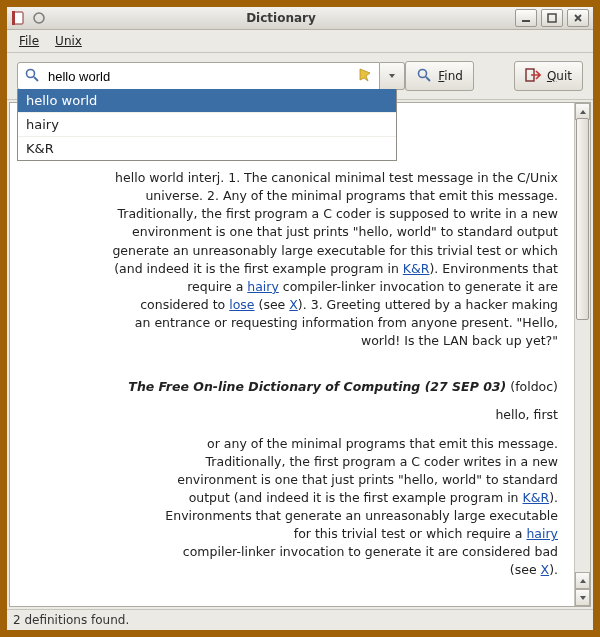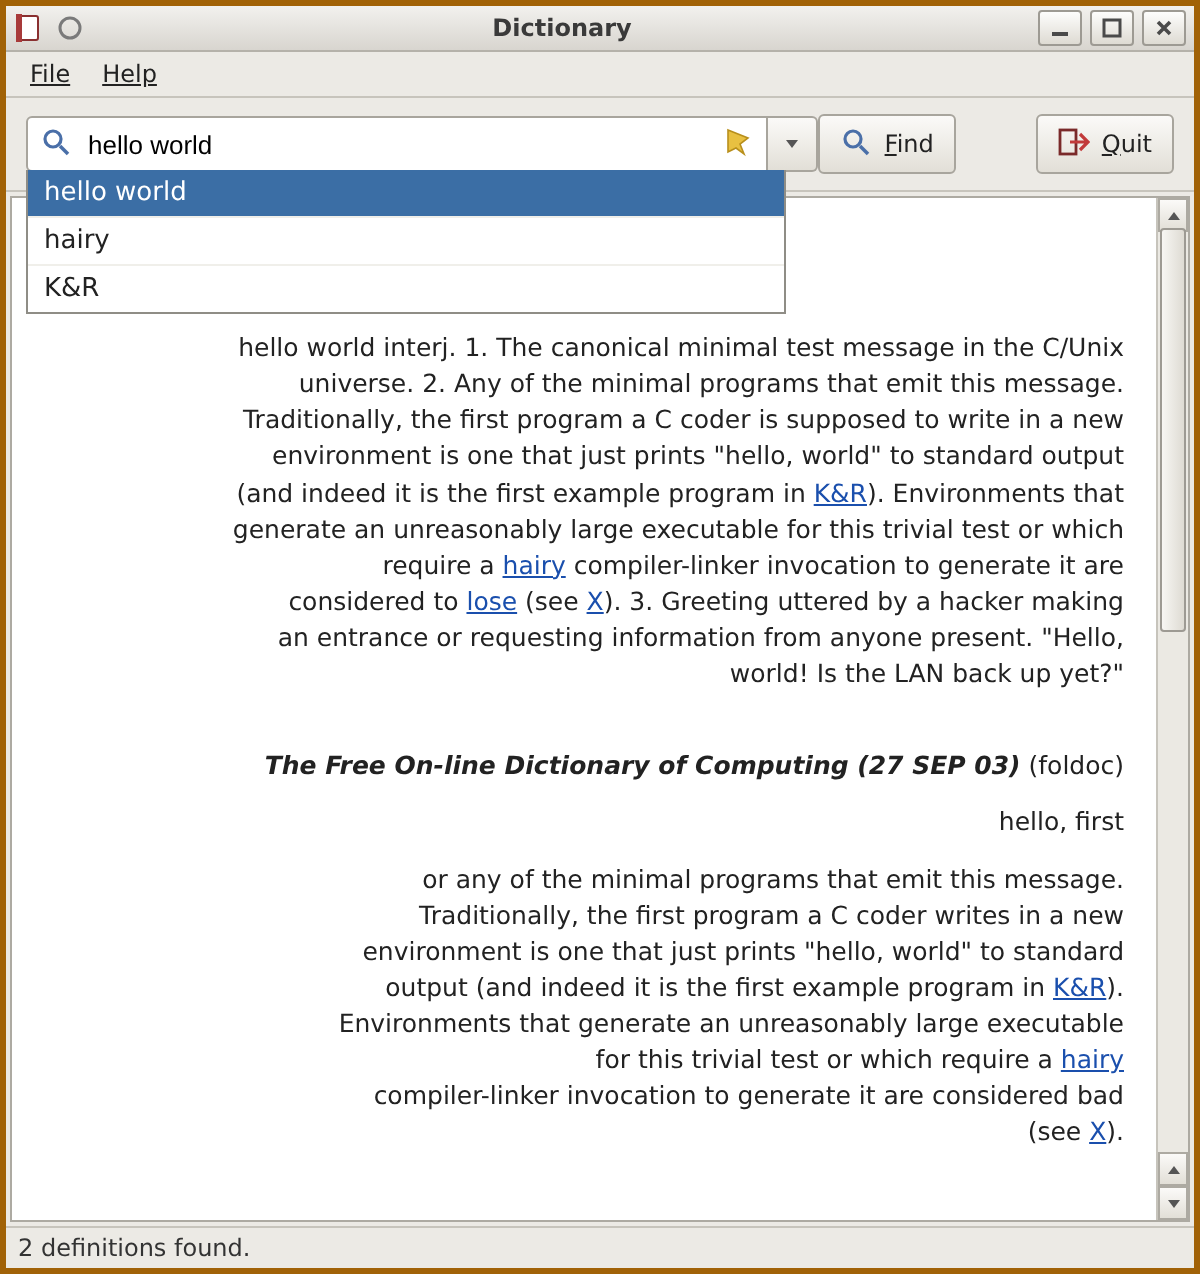"Dictionary" .window { border: 3px solid #a16207 -> 7px solid #a16207 }
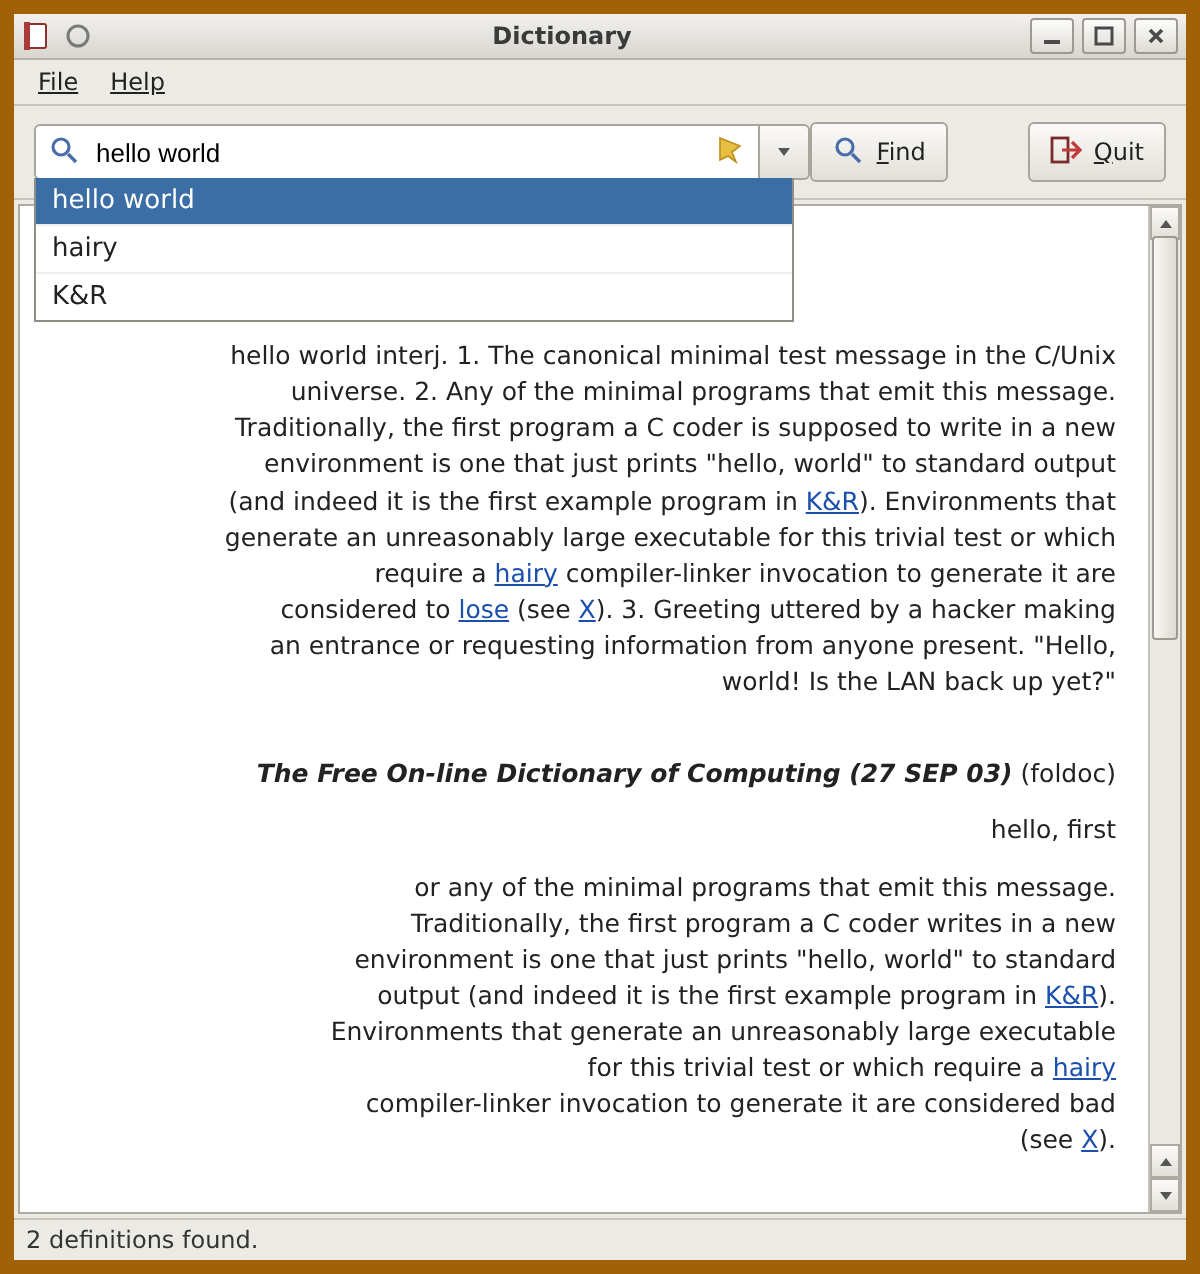"Help" span.u { text: Help -> Unix }
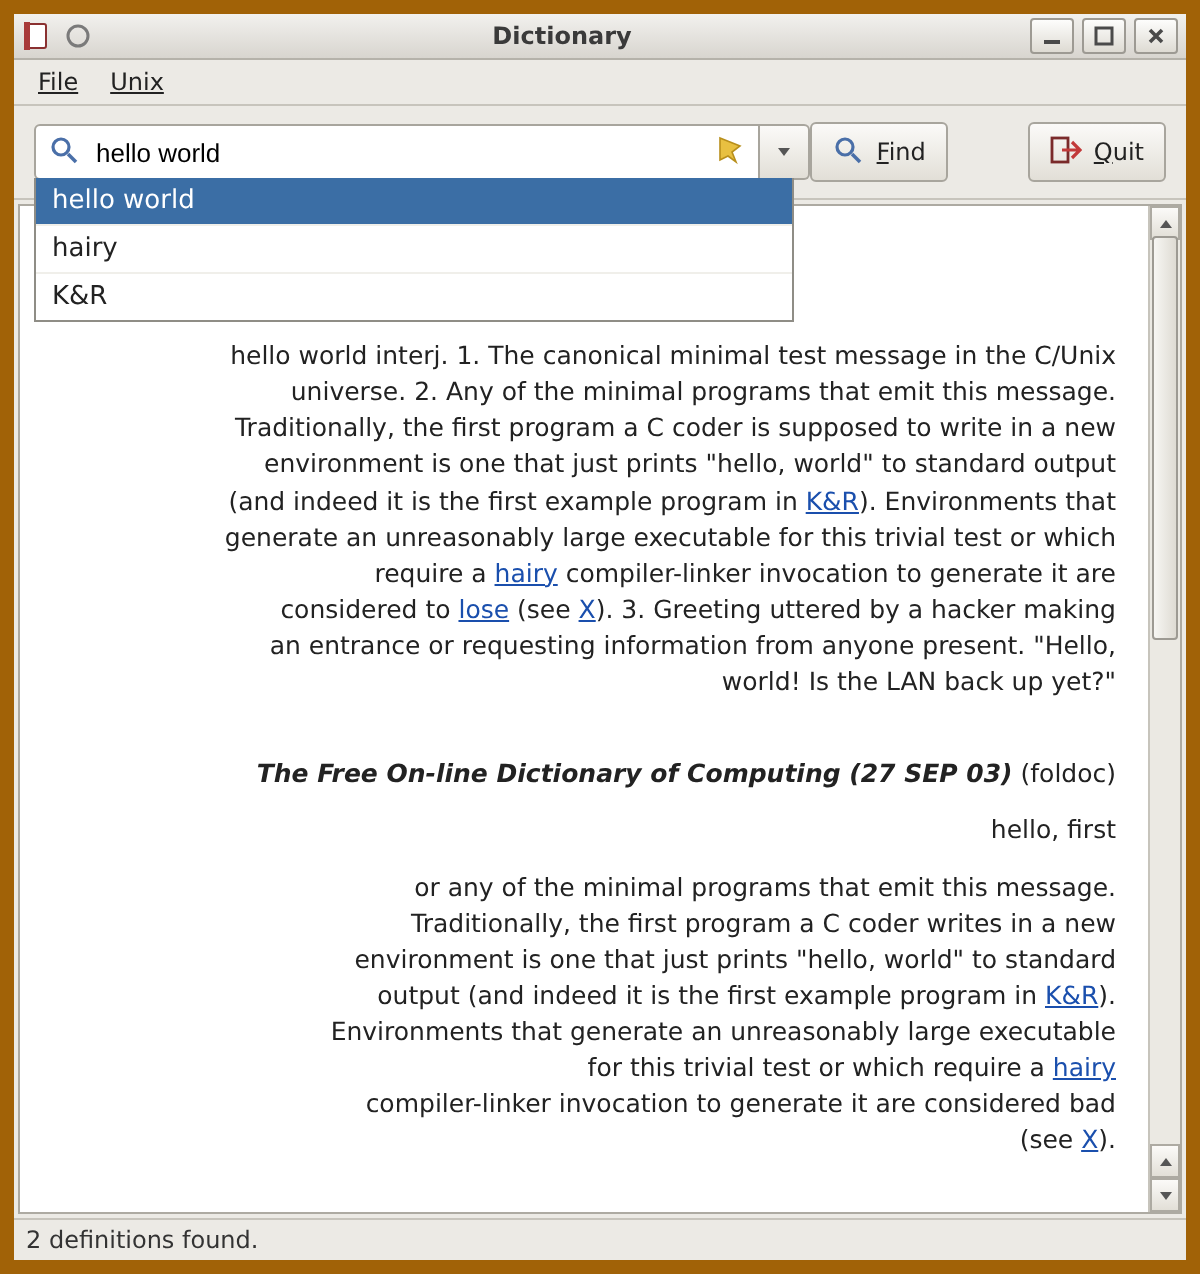"(and indeed it is the" div { order: before "generate an unreasonably large" -> after "generate an unreasonably large" }
